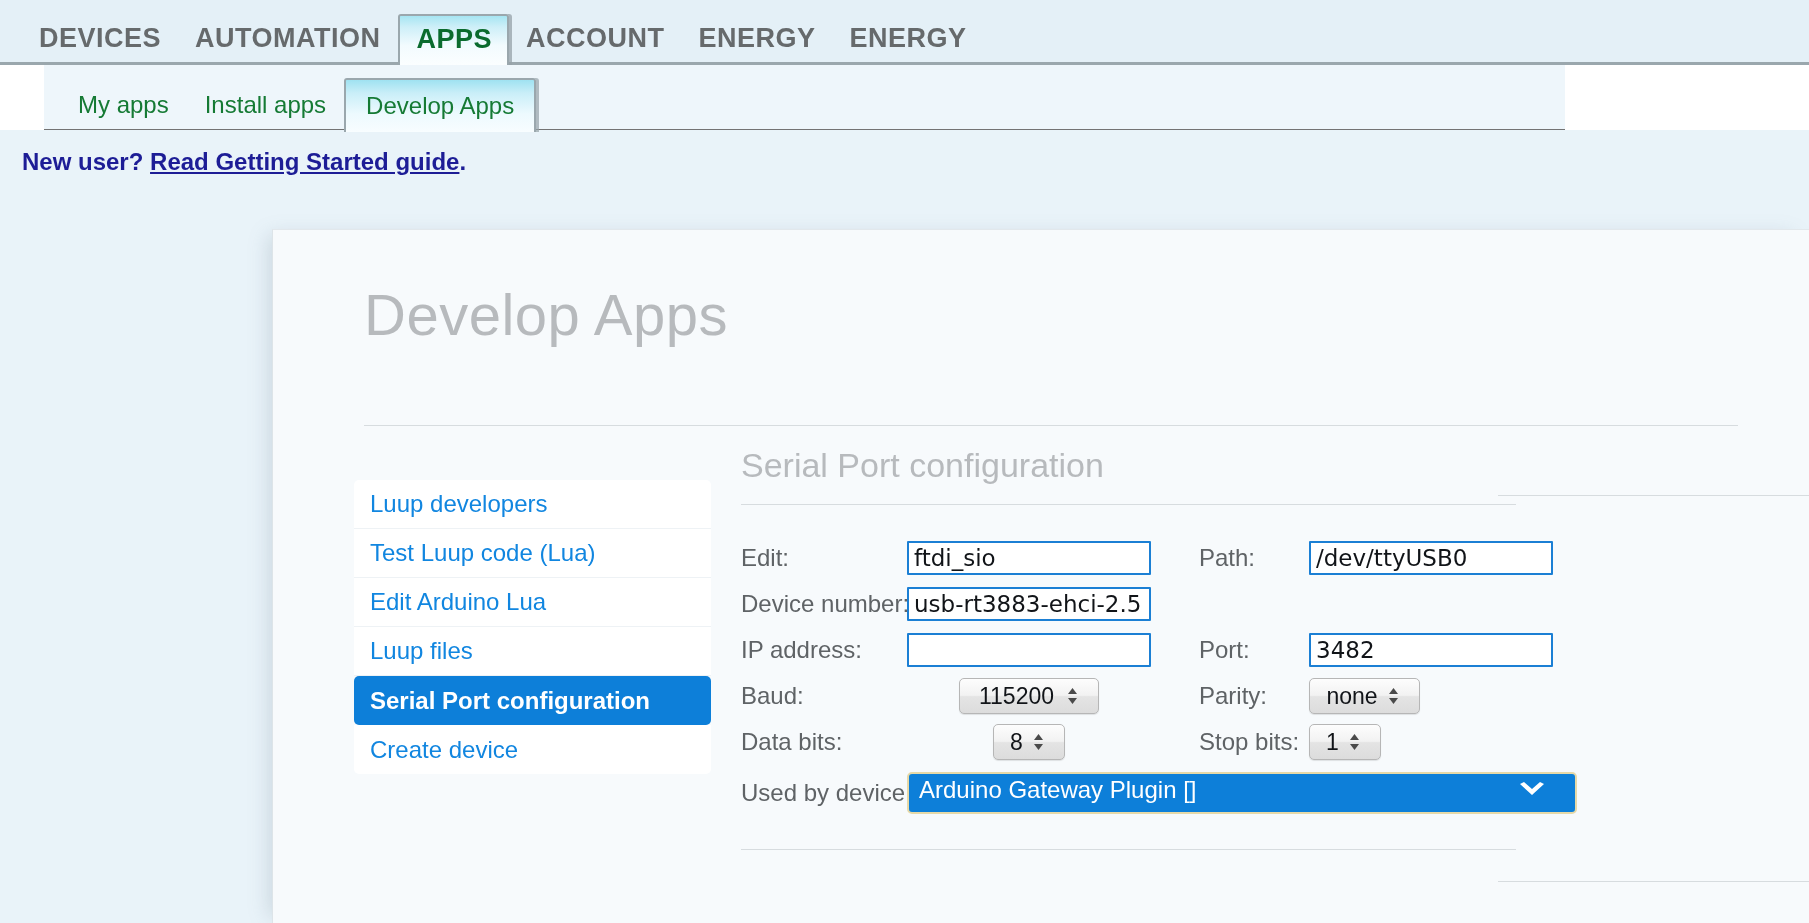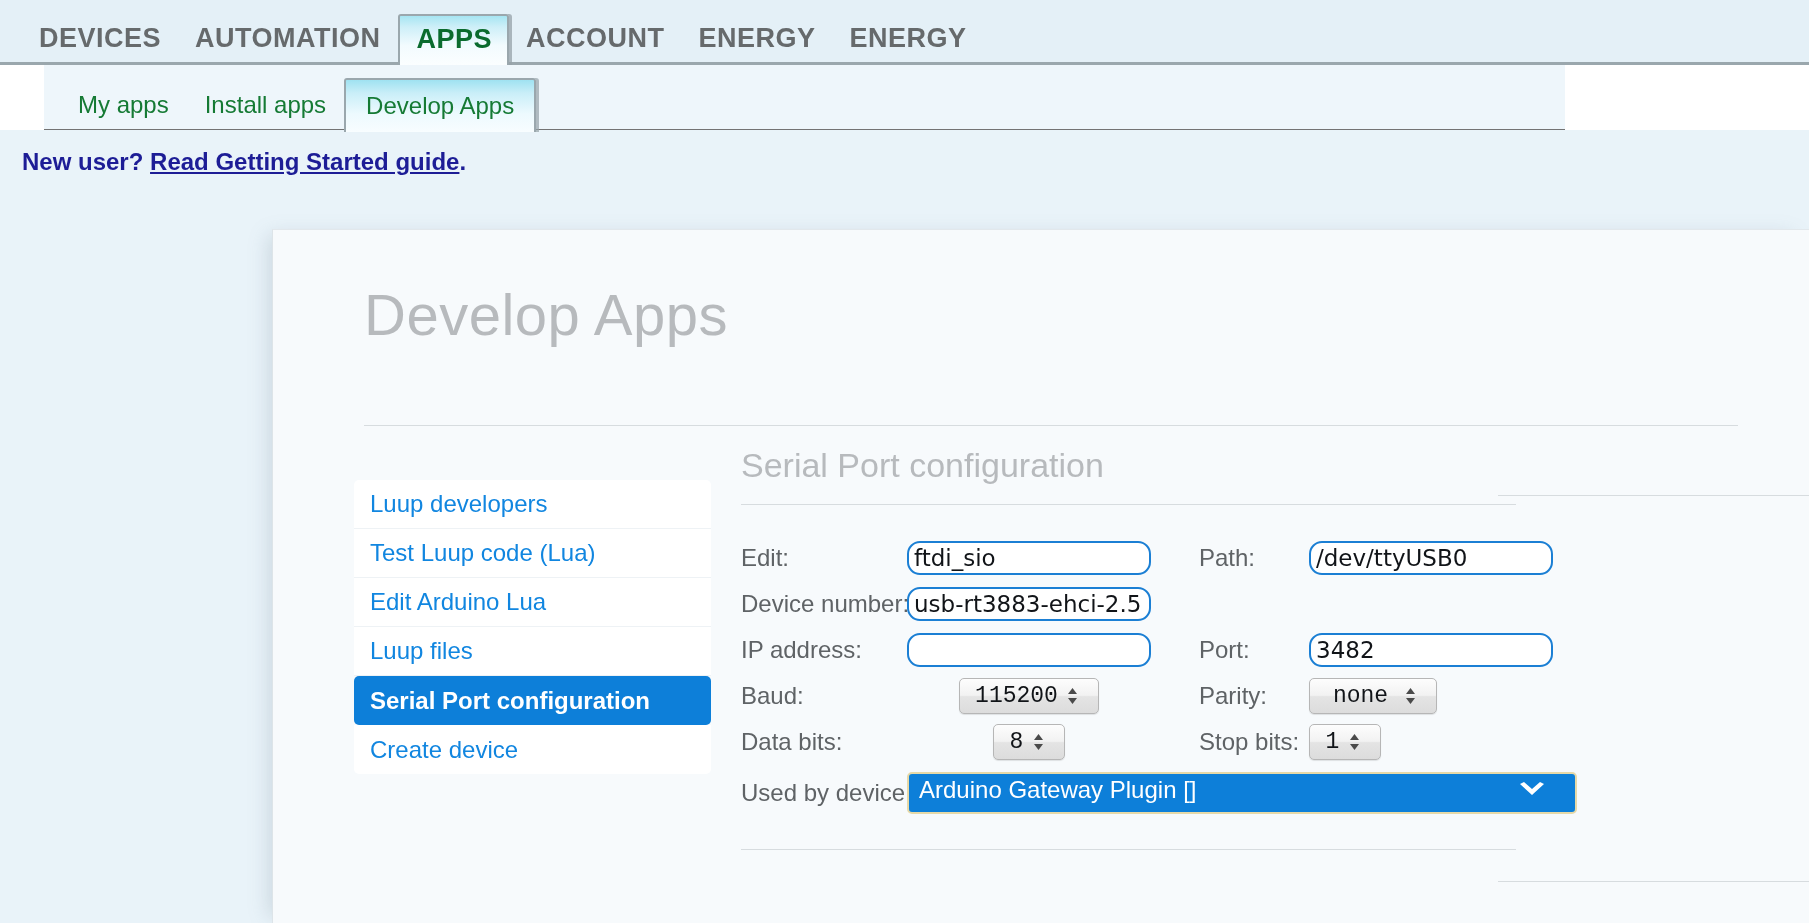"ftdi_sio" .txt { border-radius: 13px -> 1px }
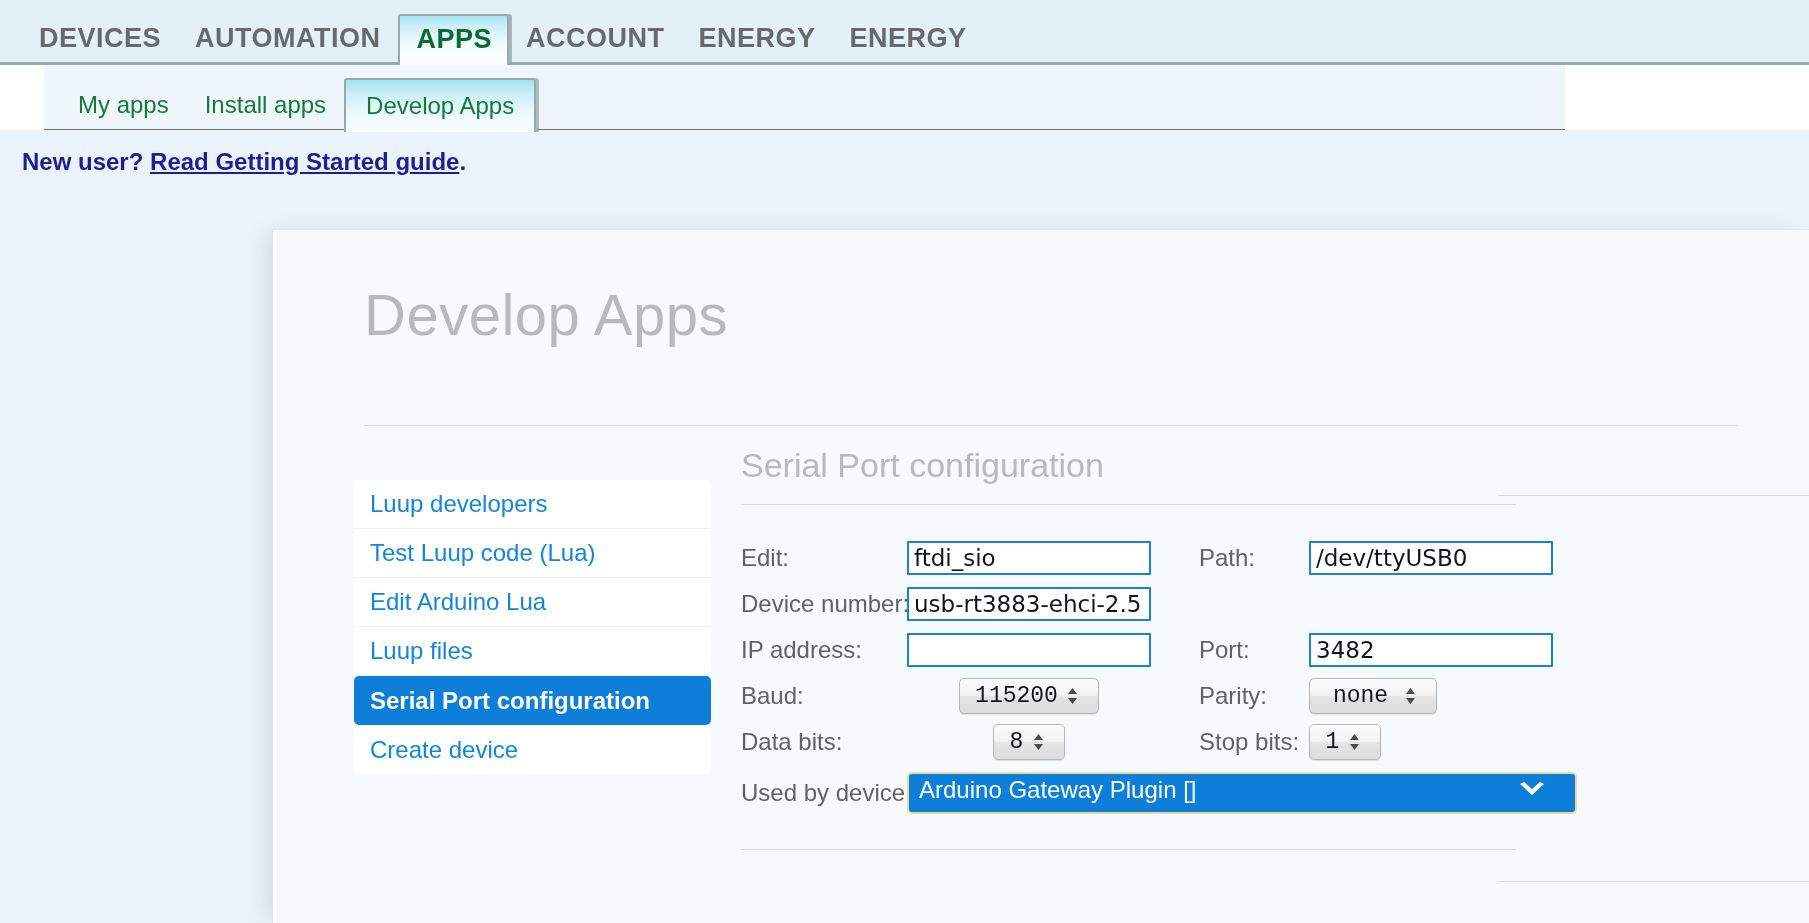"115200" .stepper { font-family: Liberation Mono, monospace -> Liberation Sans, sans-serif }
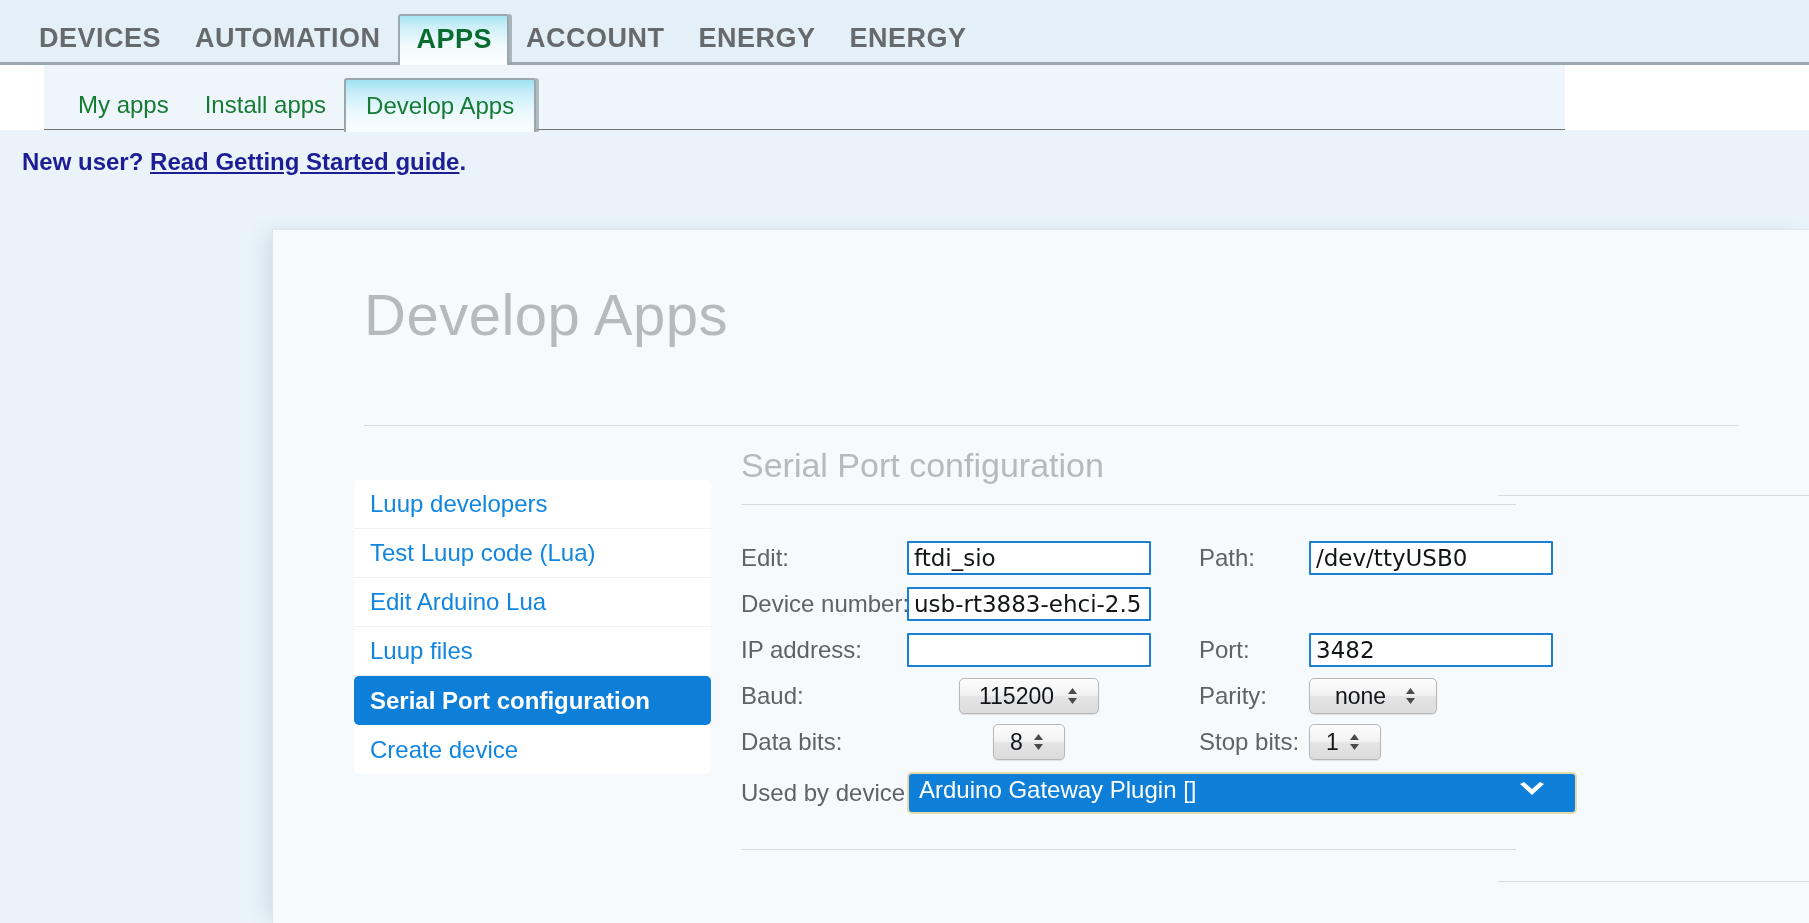"none" .stepper.w-parity { width: 128px -> 111px }
